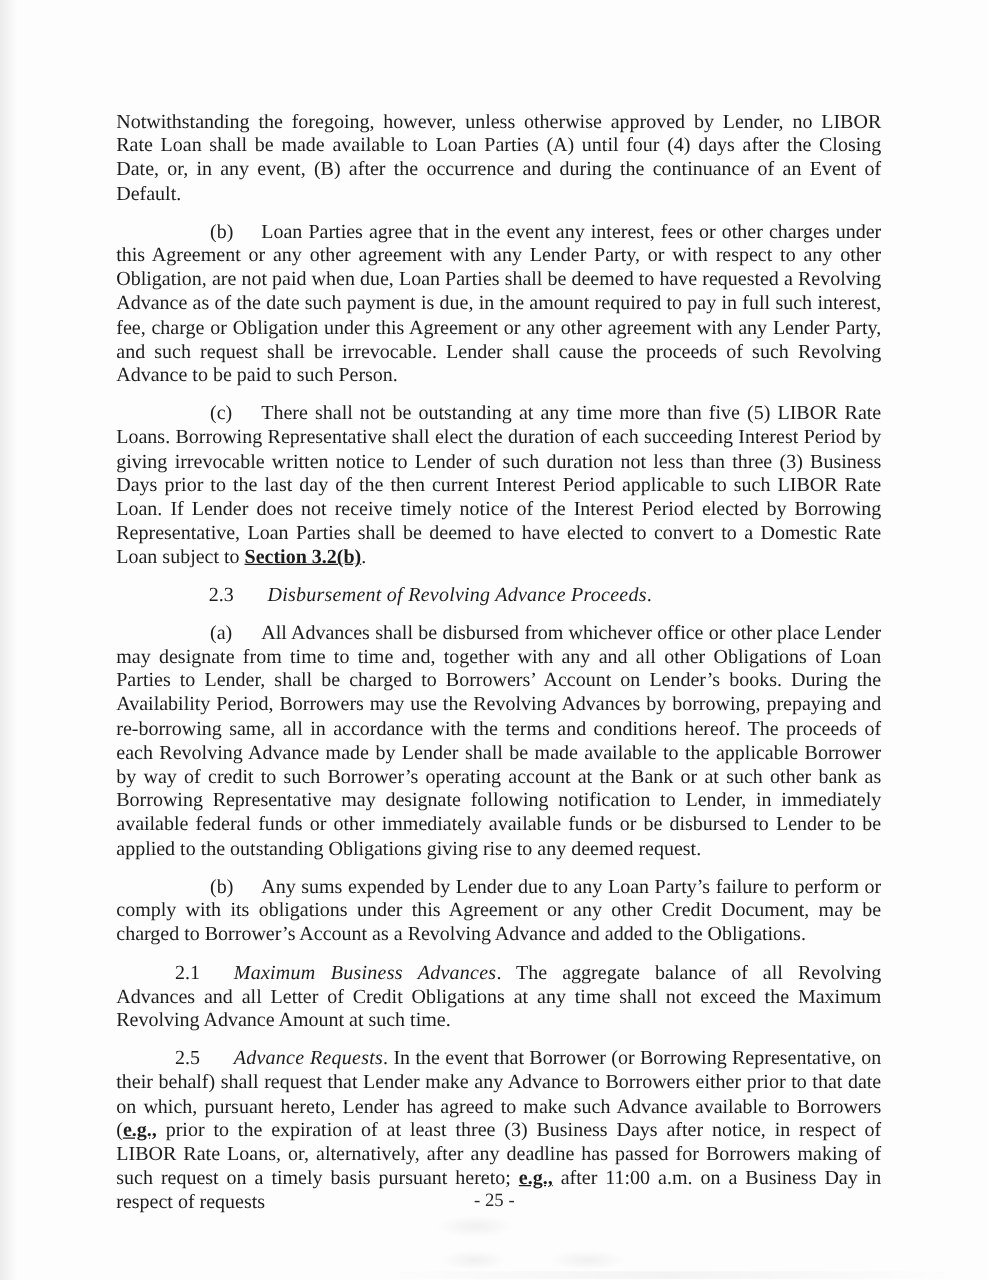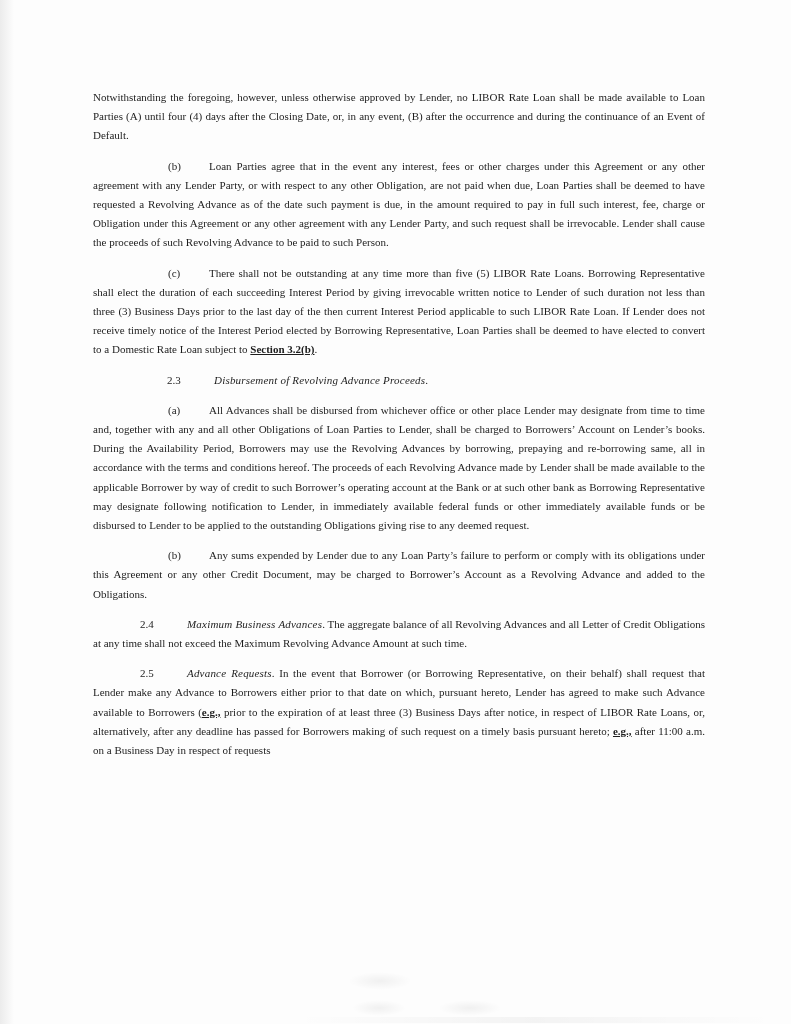"Notwithstanding the foregoing, however," .doc-body { font-size: 11px -> 16px }
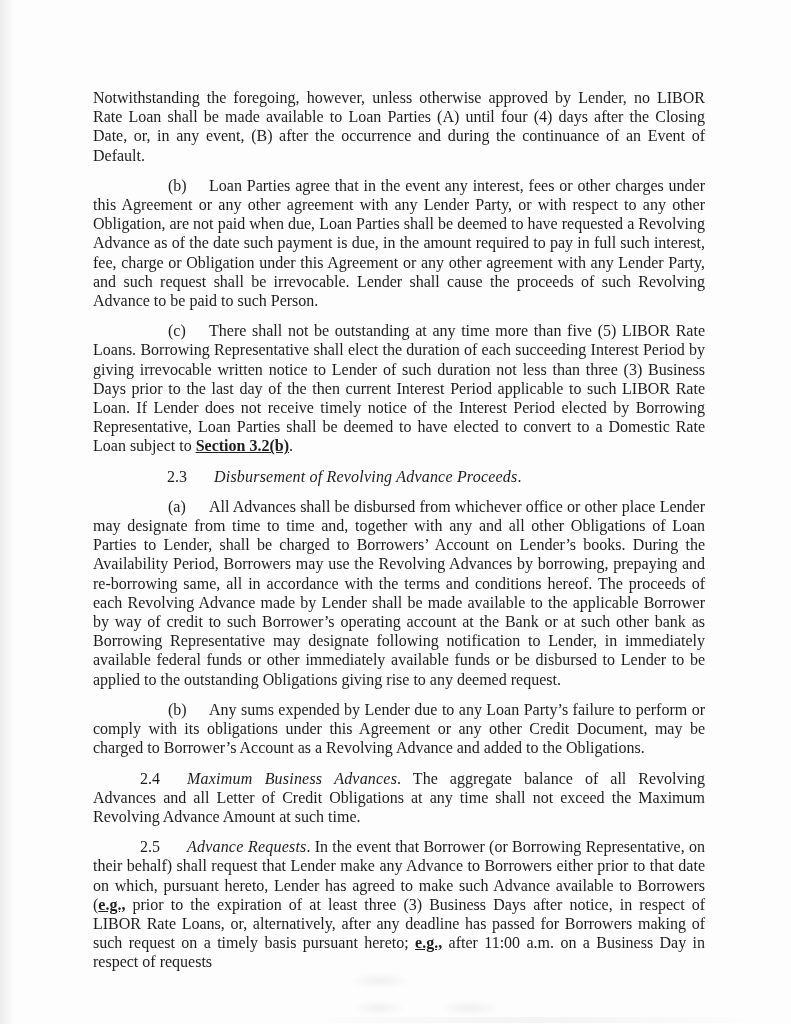"2.4" span.run-lbl { text: 2.4 -> 2.1 }
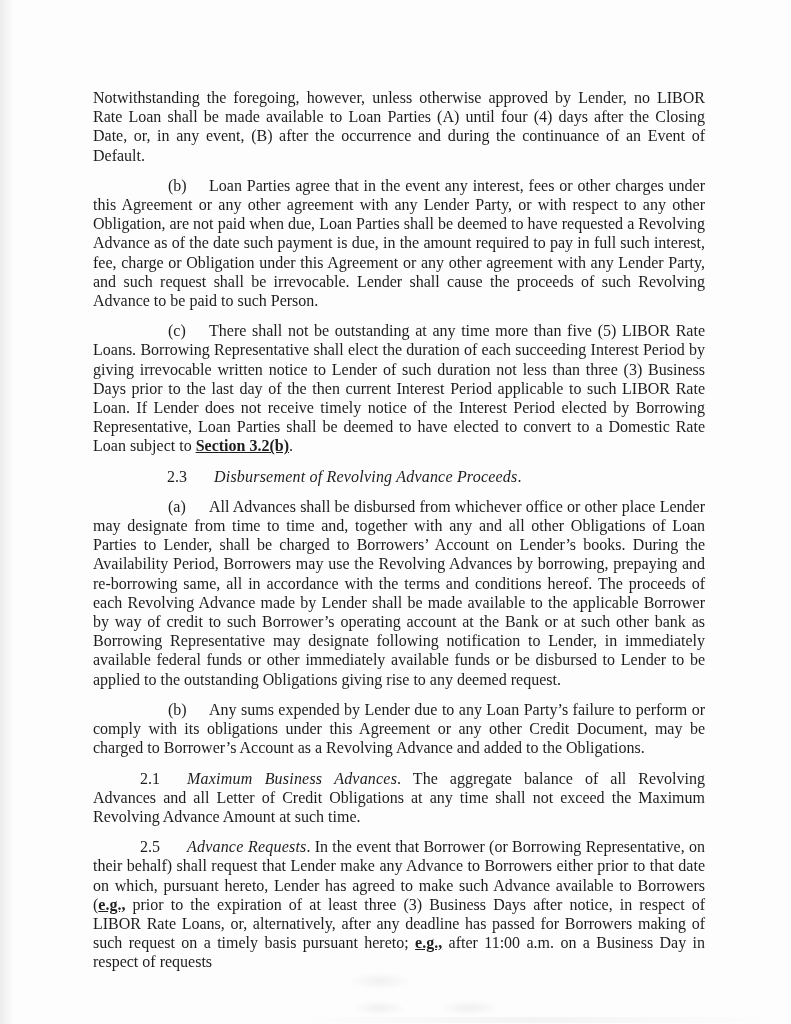"- 25 -" div.page-footer { html: none -> <div>- 25 -</div> }
